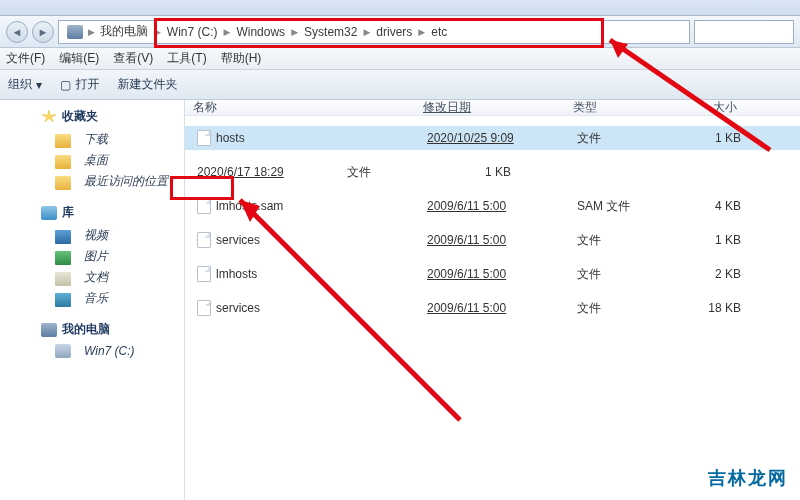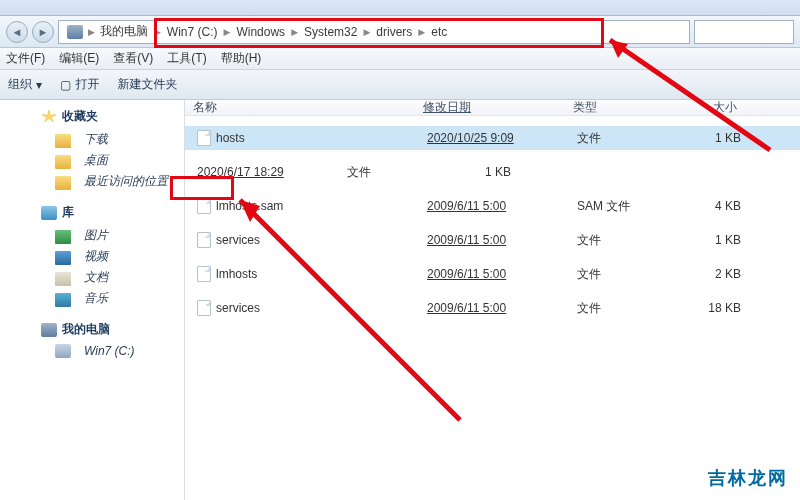"图片" div.side-item { order: before "视频" -> after "视频" }
